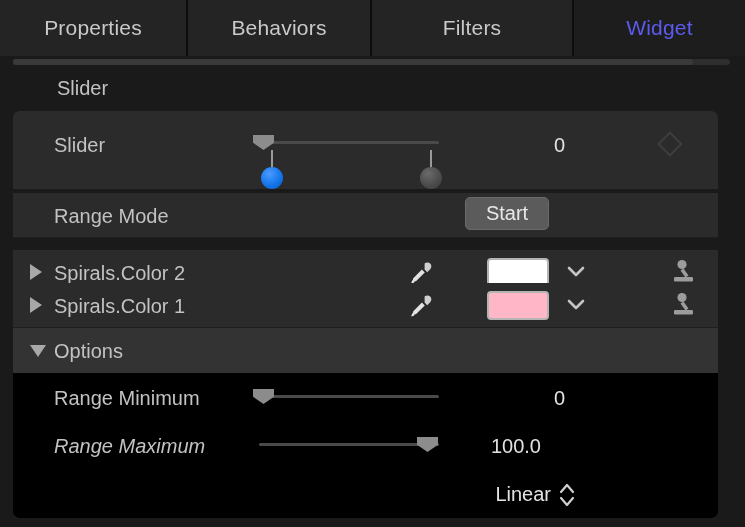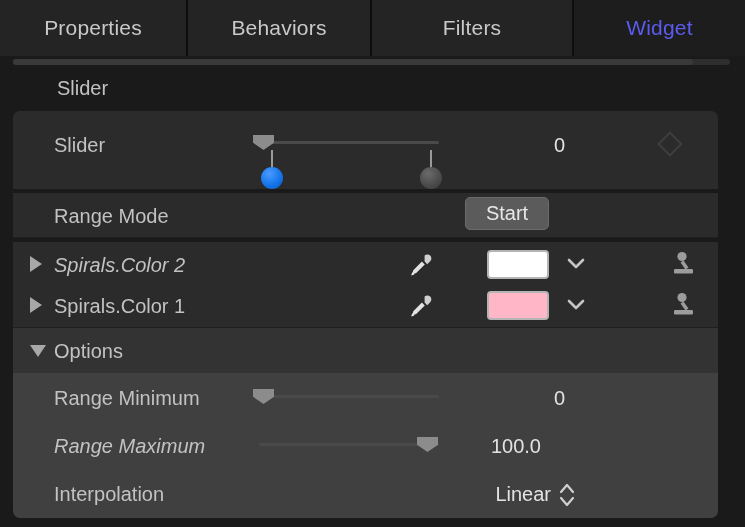"Spirals.Color 2" div.panel { font-style: italic -> none; top: 176px -> 184px }
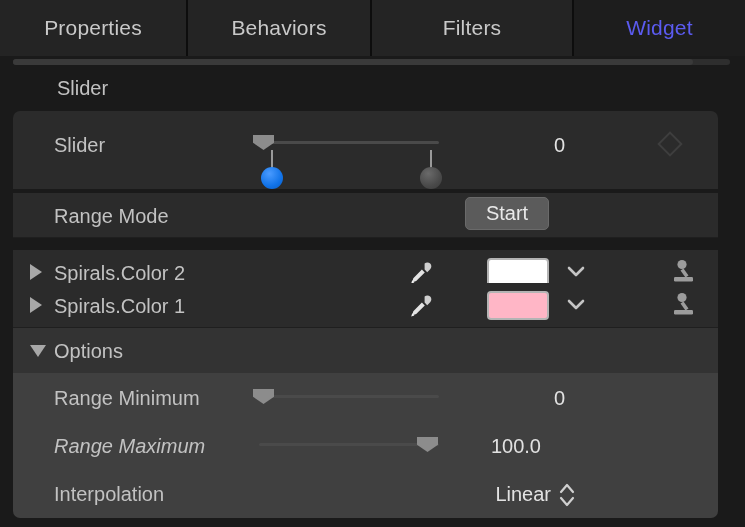"Range Minimum" div.panel { background: #404040 -> #000000 }
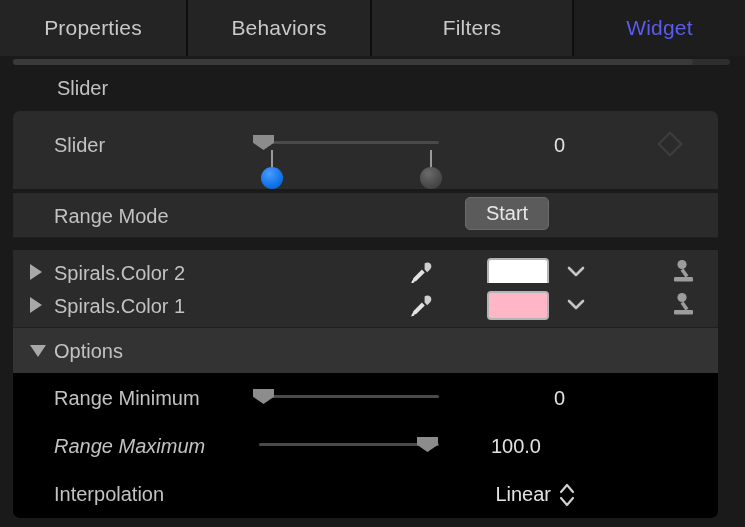"Interpolation" div.lbl { html: <div>Interpolation</div> -> none }
